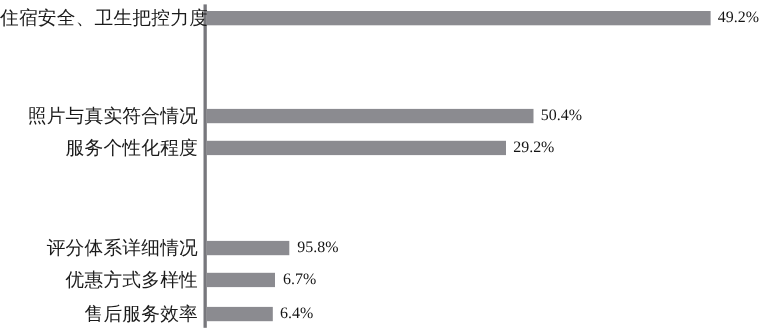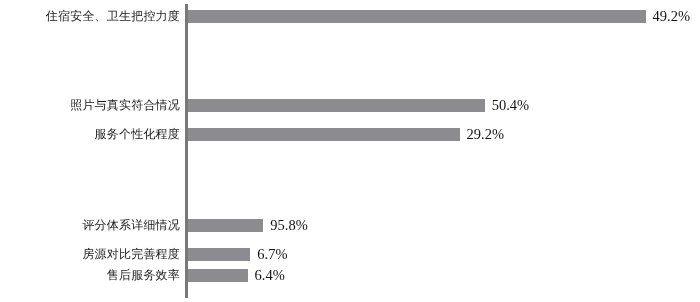"住宿安全、卫生把控力度" .cat-label { font-size: 12px -> 17px }
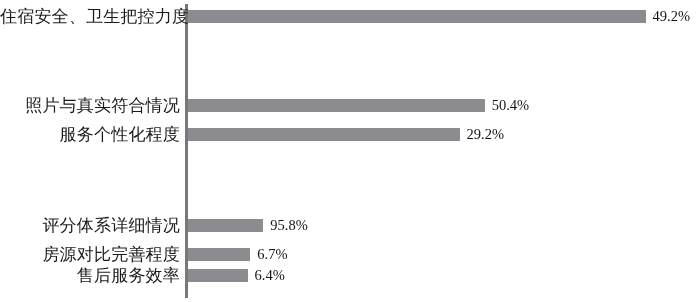"房源对比完善程度" div.cat-label { text: 房源对比完善程度 -> 优惠方式多样性 }
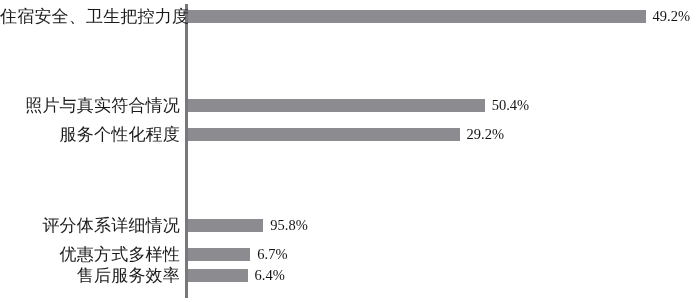"售后服务效率" div.row { top: 267px -> 277px }
